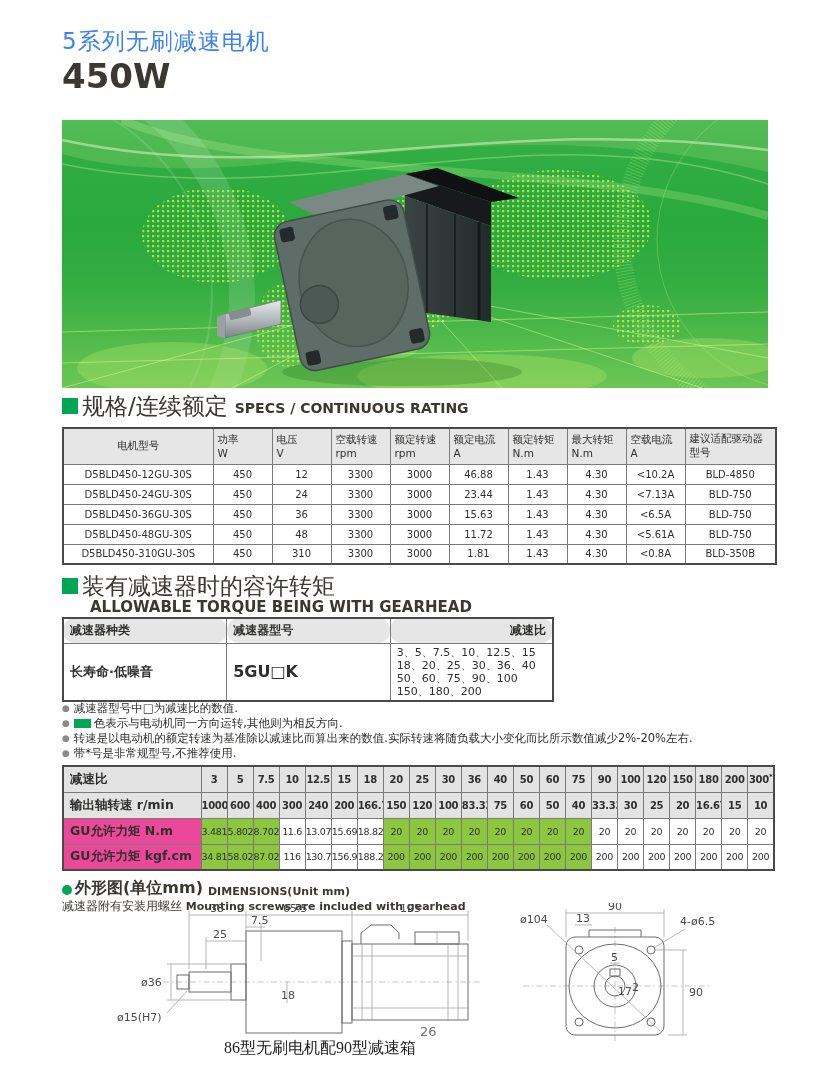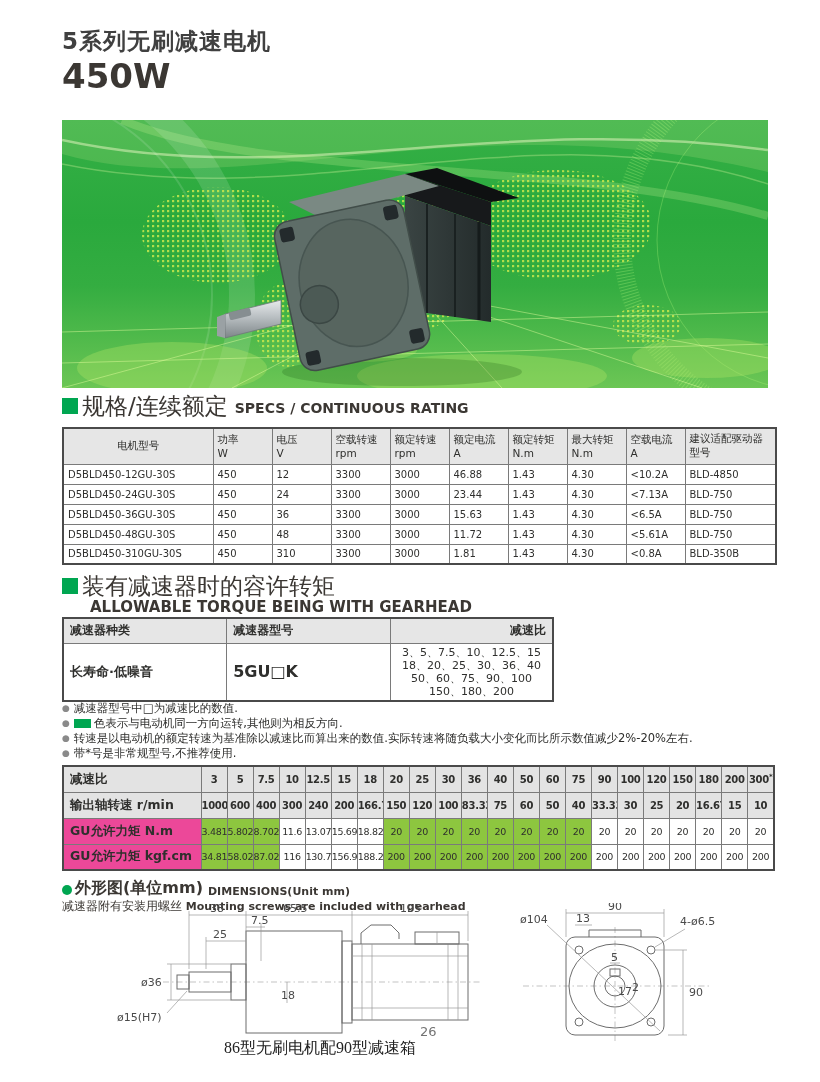"5系列无刷减速电机" .hdr .series { color: #404040 -> #3b82f6; font-weight: bold -> normal }
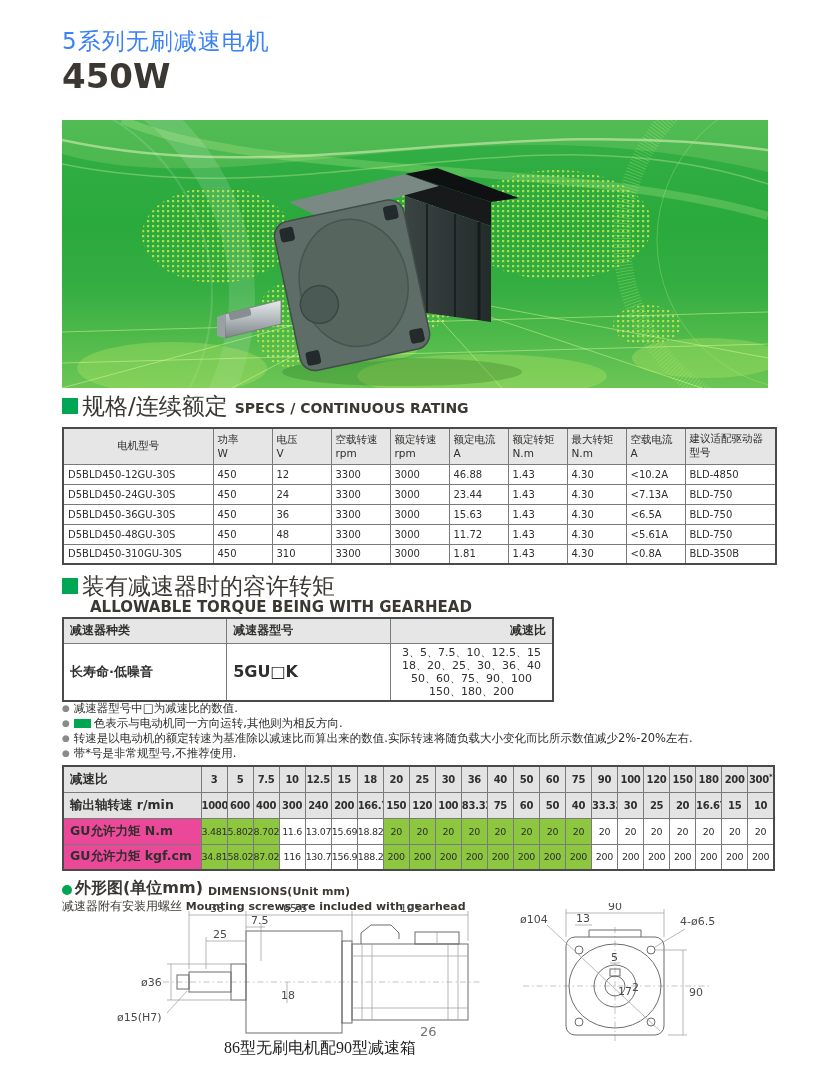"D5BLD450-12GU-30S" .spec-tbl td { text-align: left -> center }
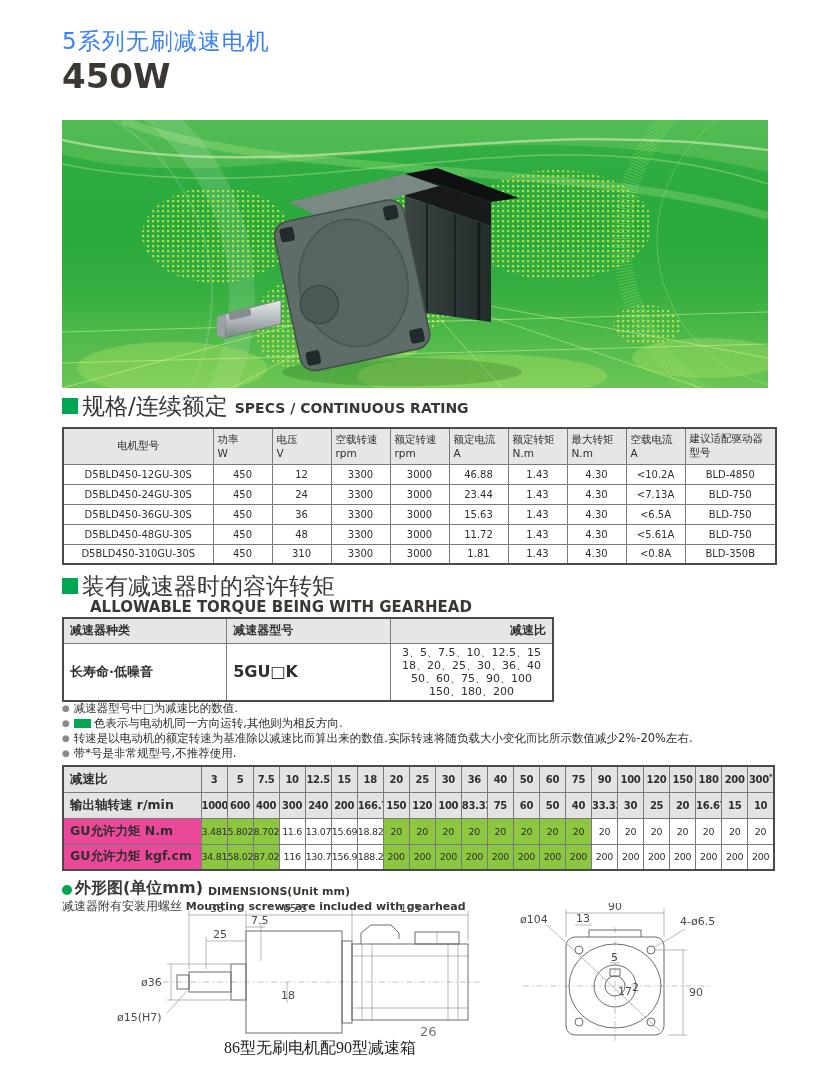"减速器种类" .gear-tbl th { border-radius: none -> 12px }
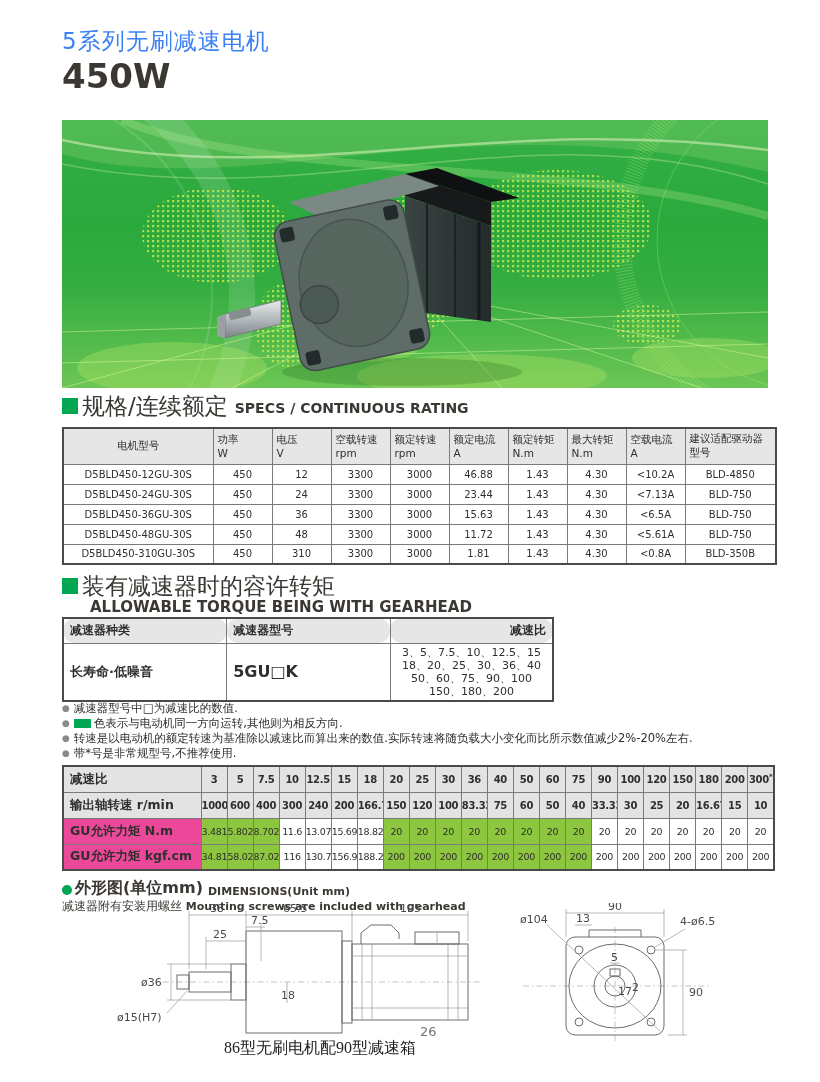"3、5、7.5、10、12.5、15" .gear-ratios { text-align: center -> left }
